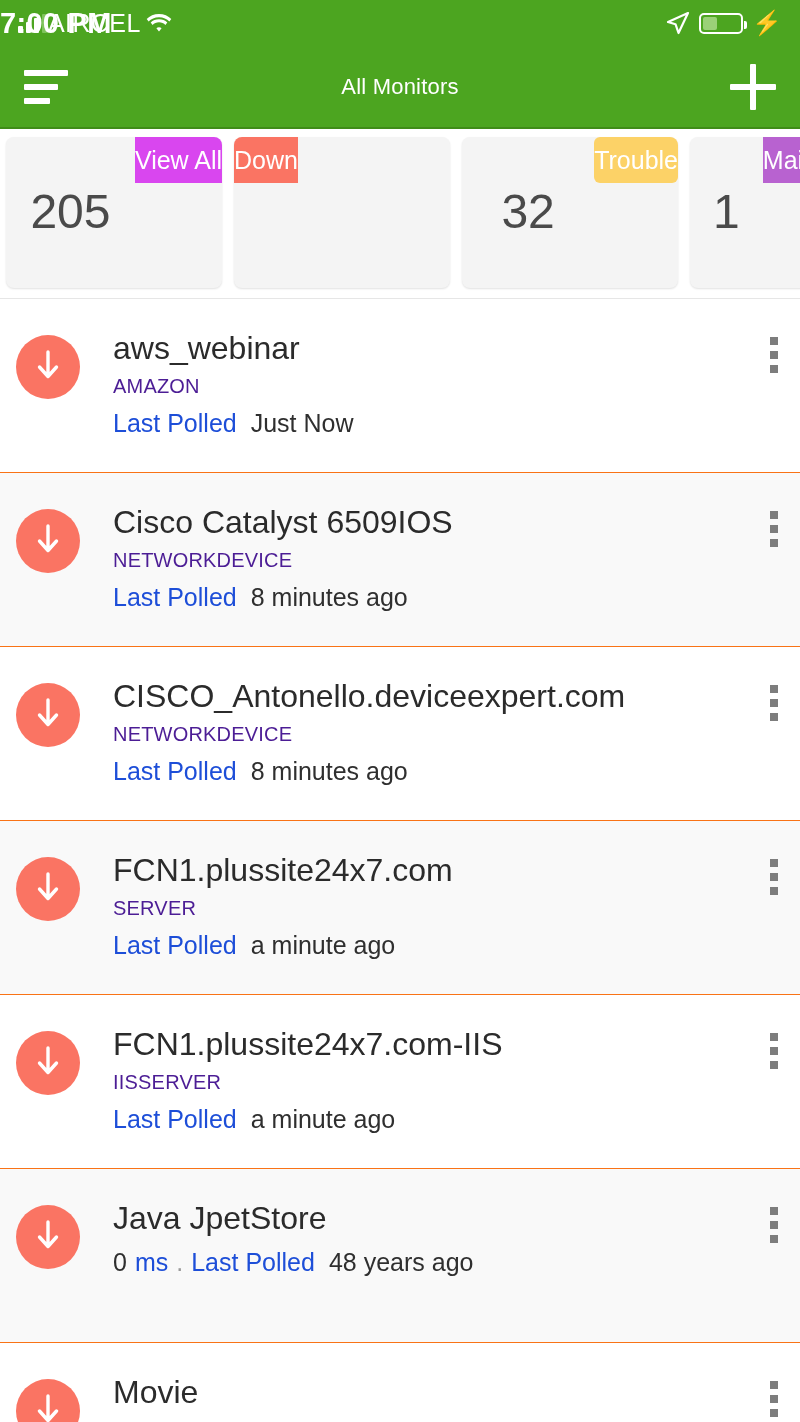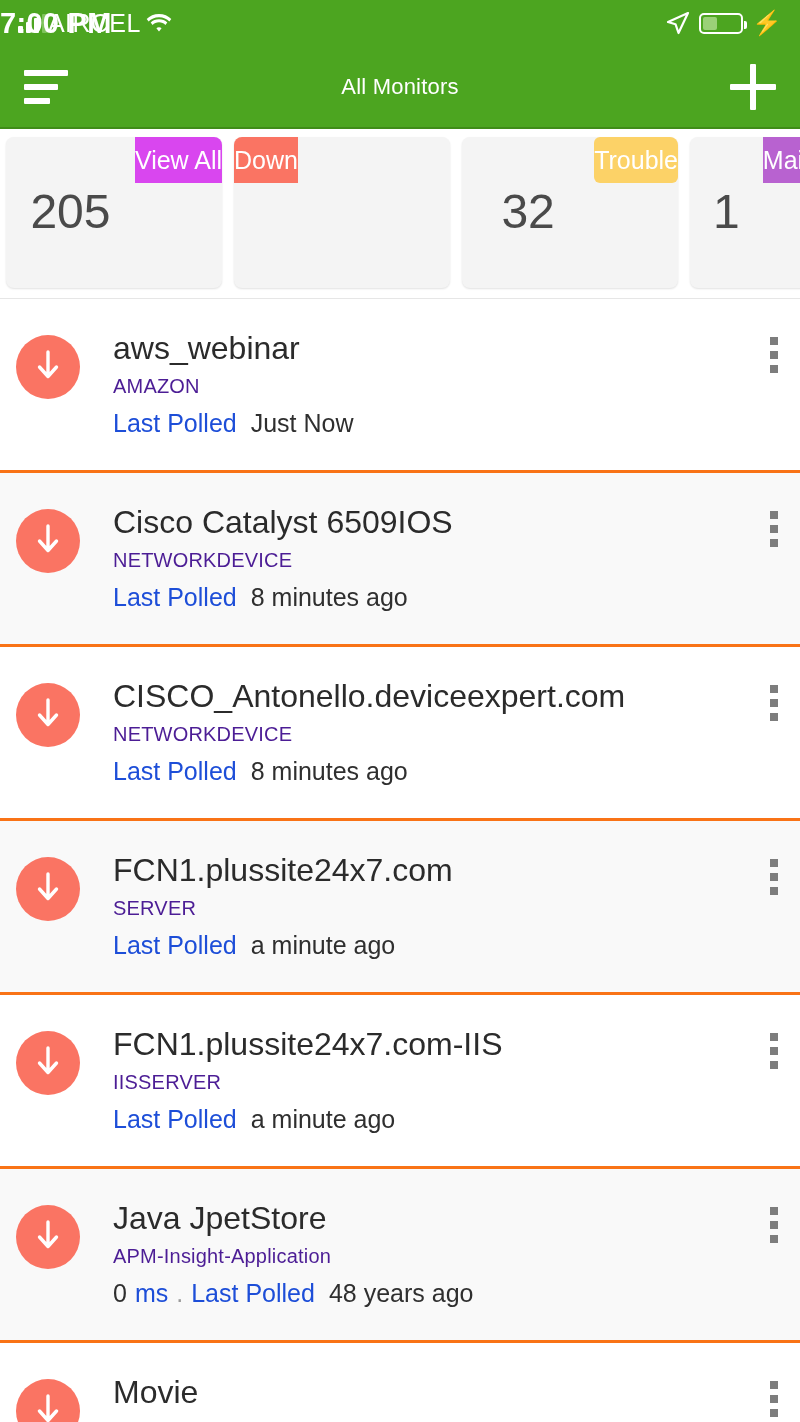"aws_webinar" .row { border-bottom: 3px solid #f97316 -> 1px solid #f97316 }
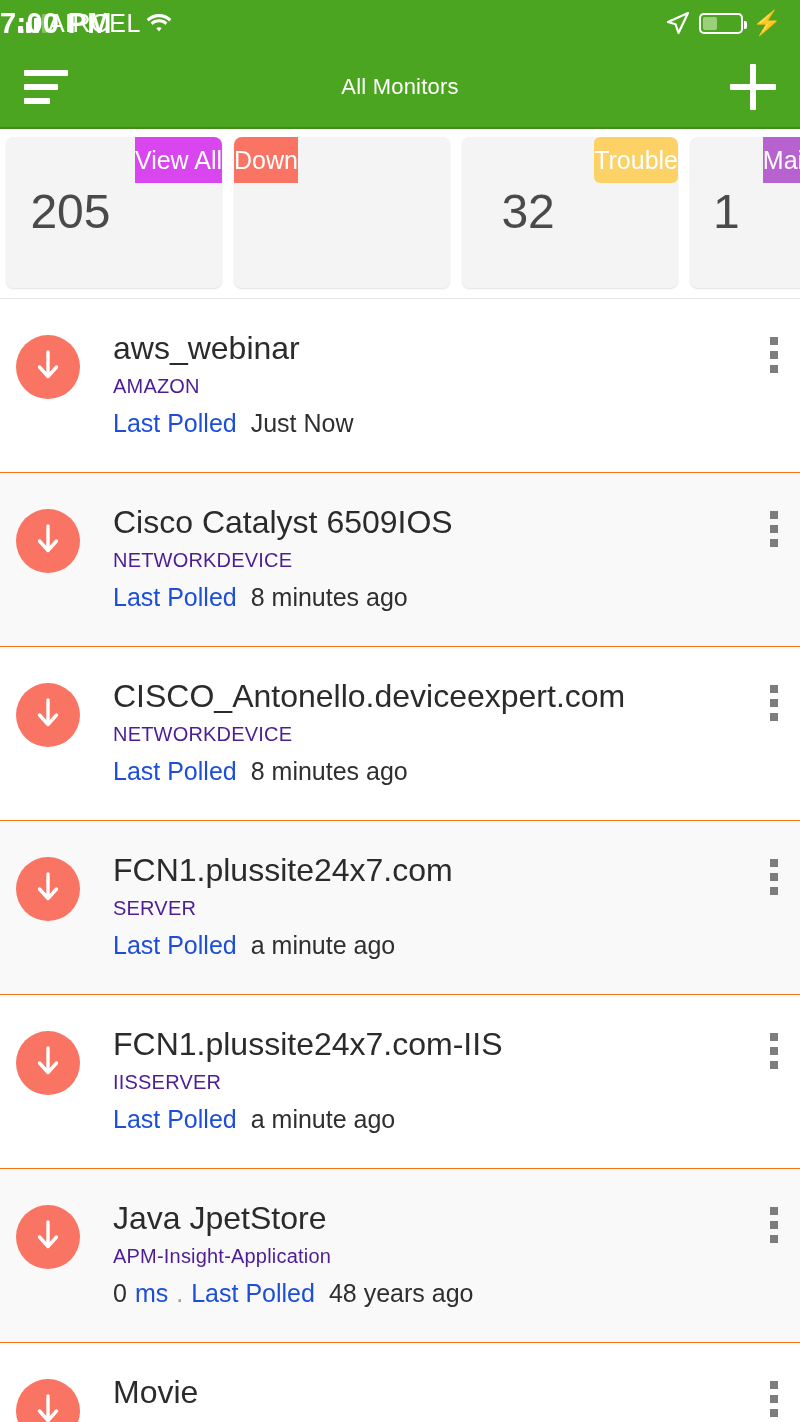"APM-Insight-Application" div.mon-type { html: <div>APM-Insight-Application</div> -> none }
